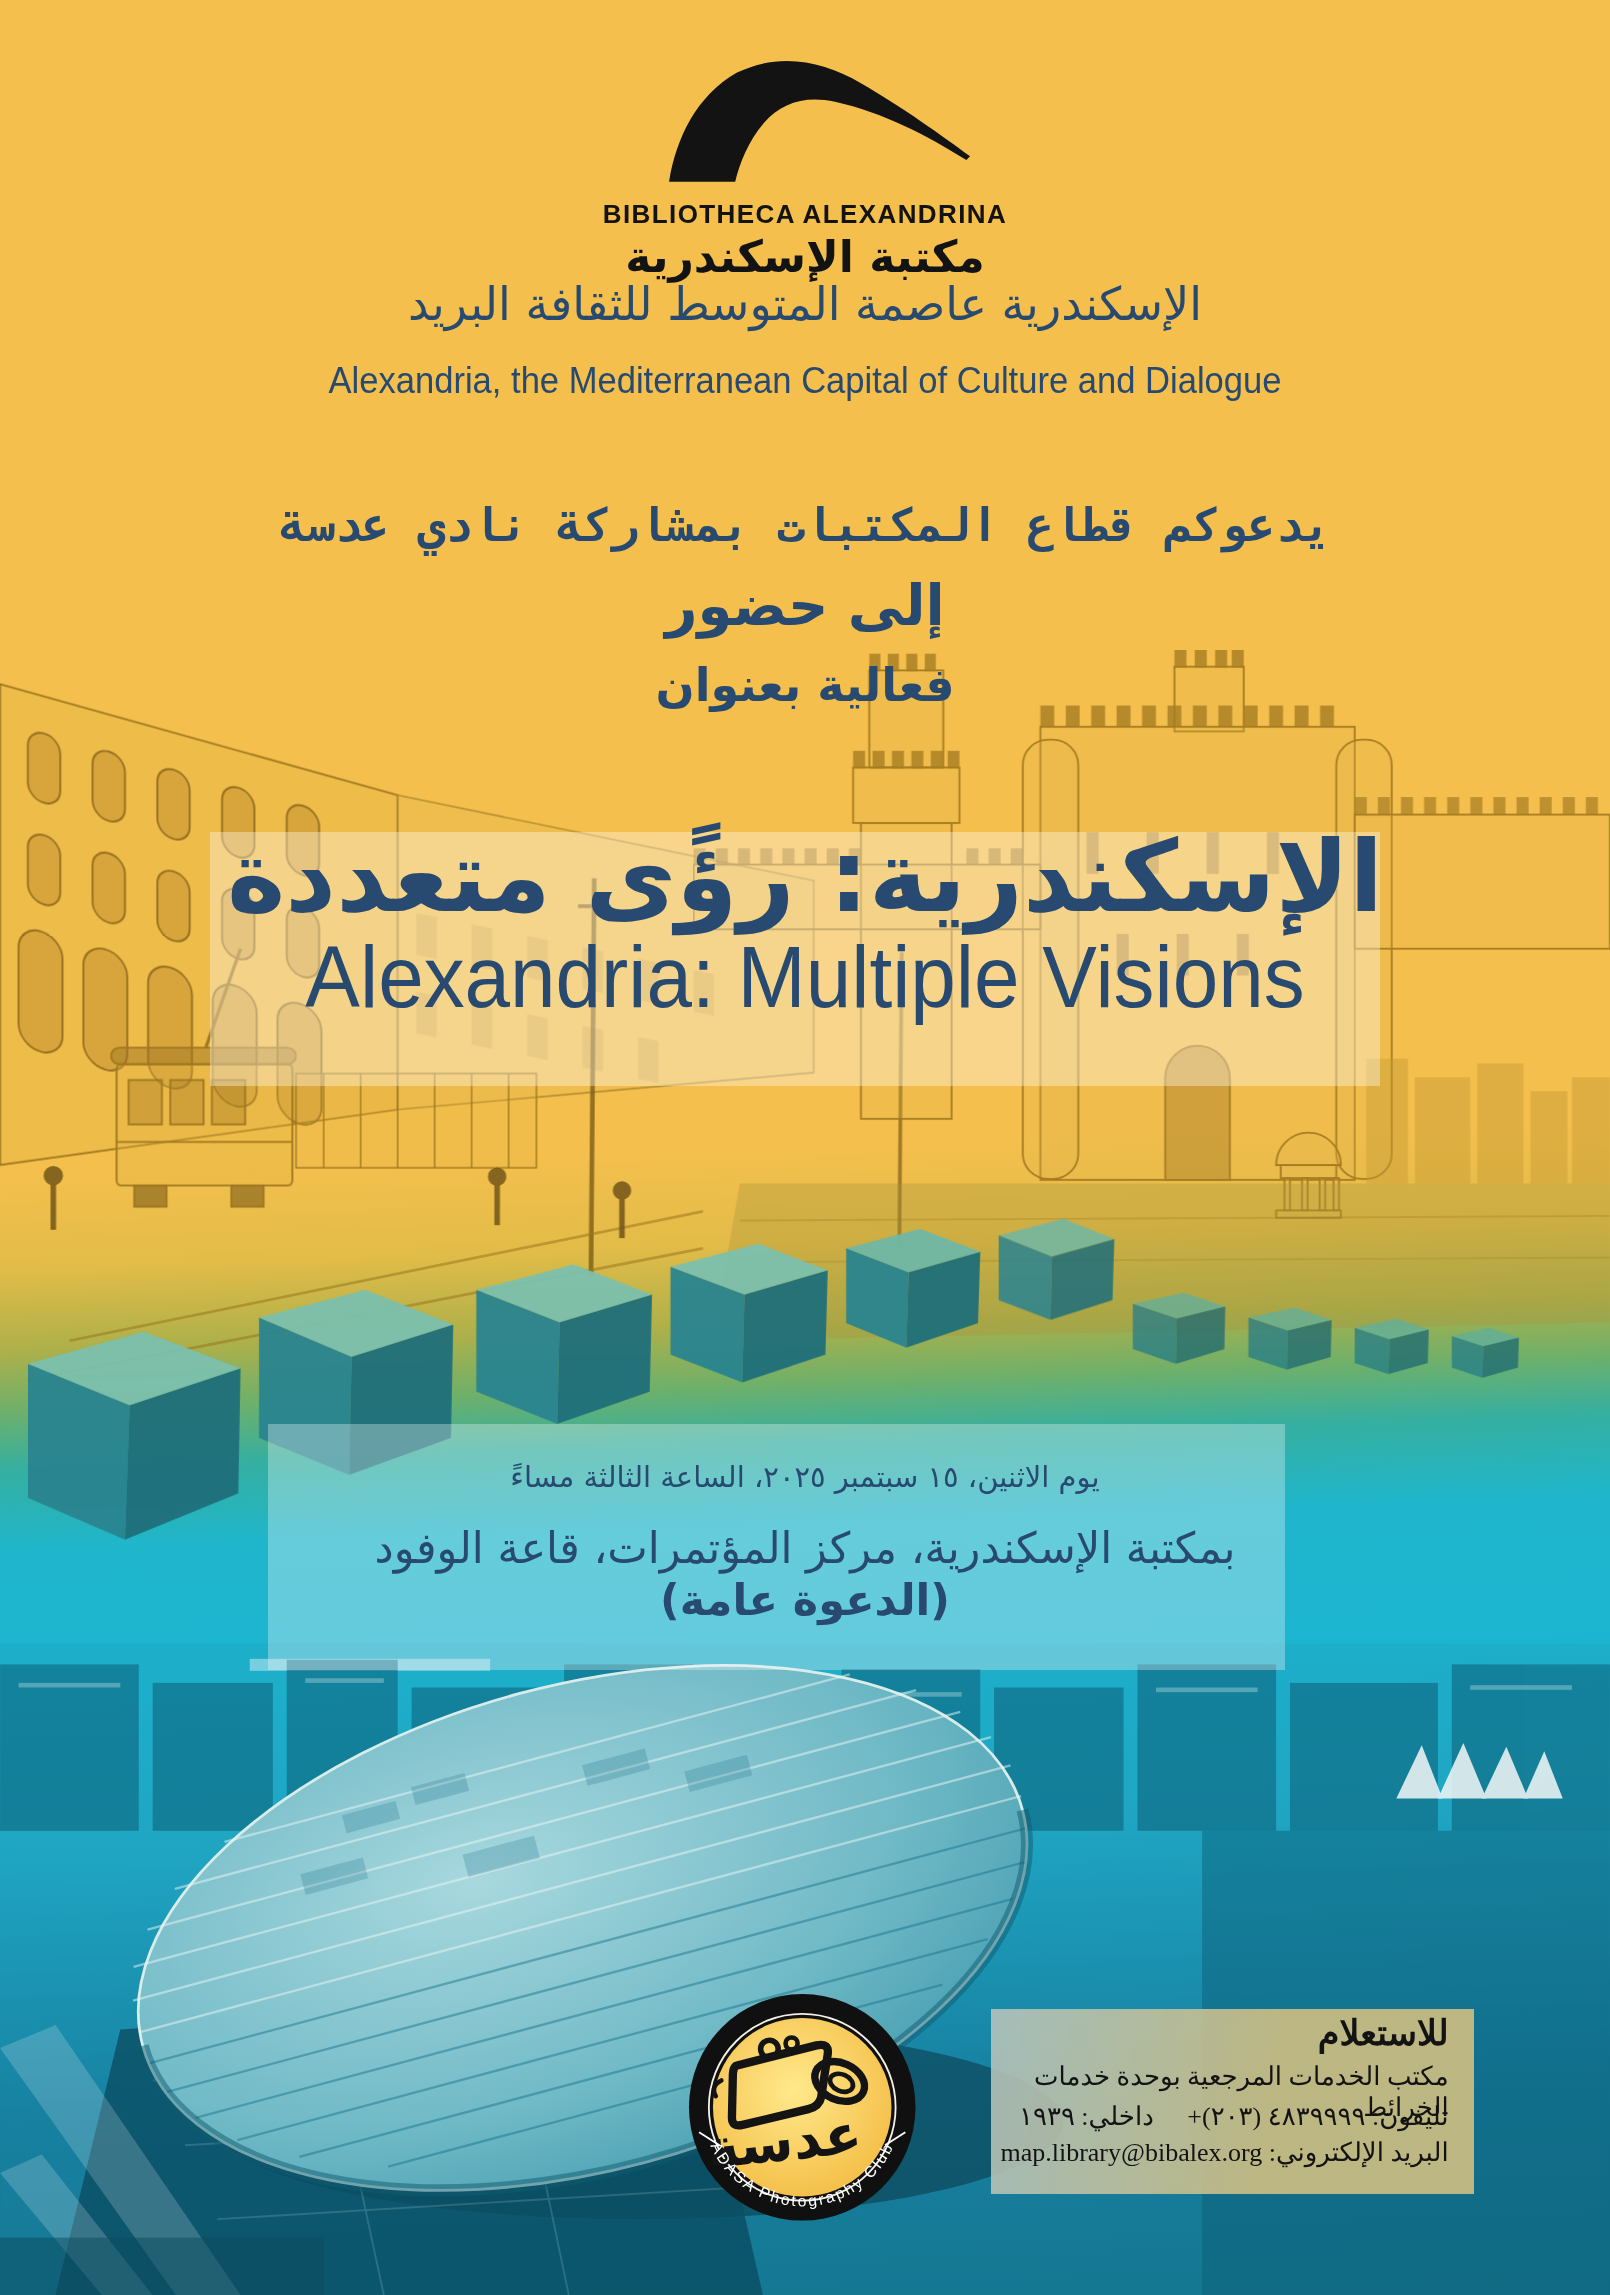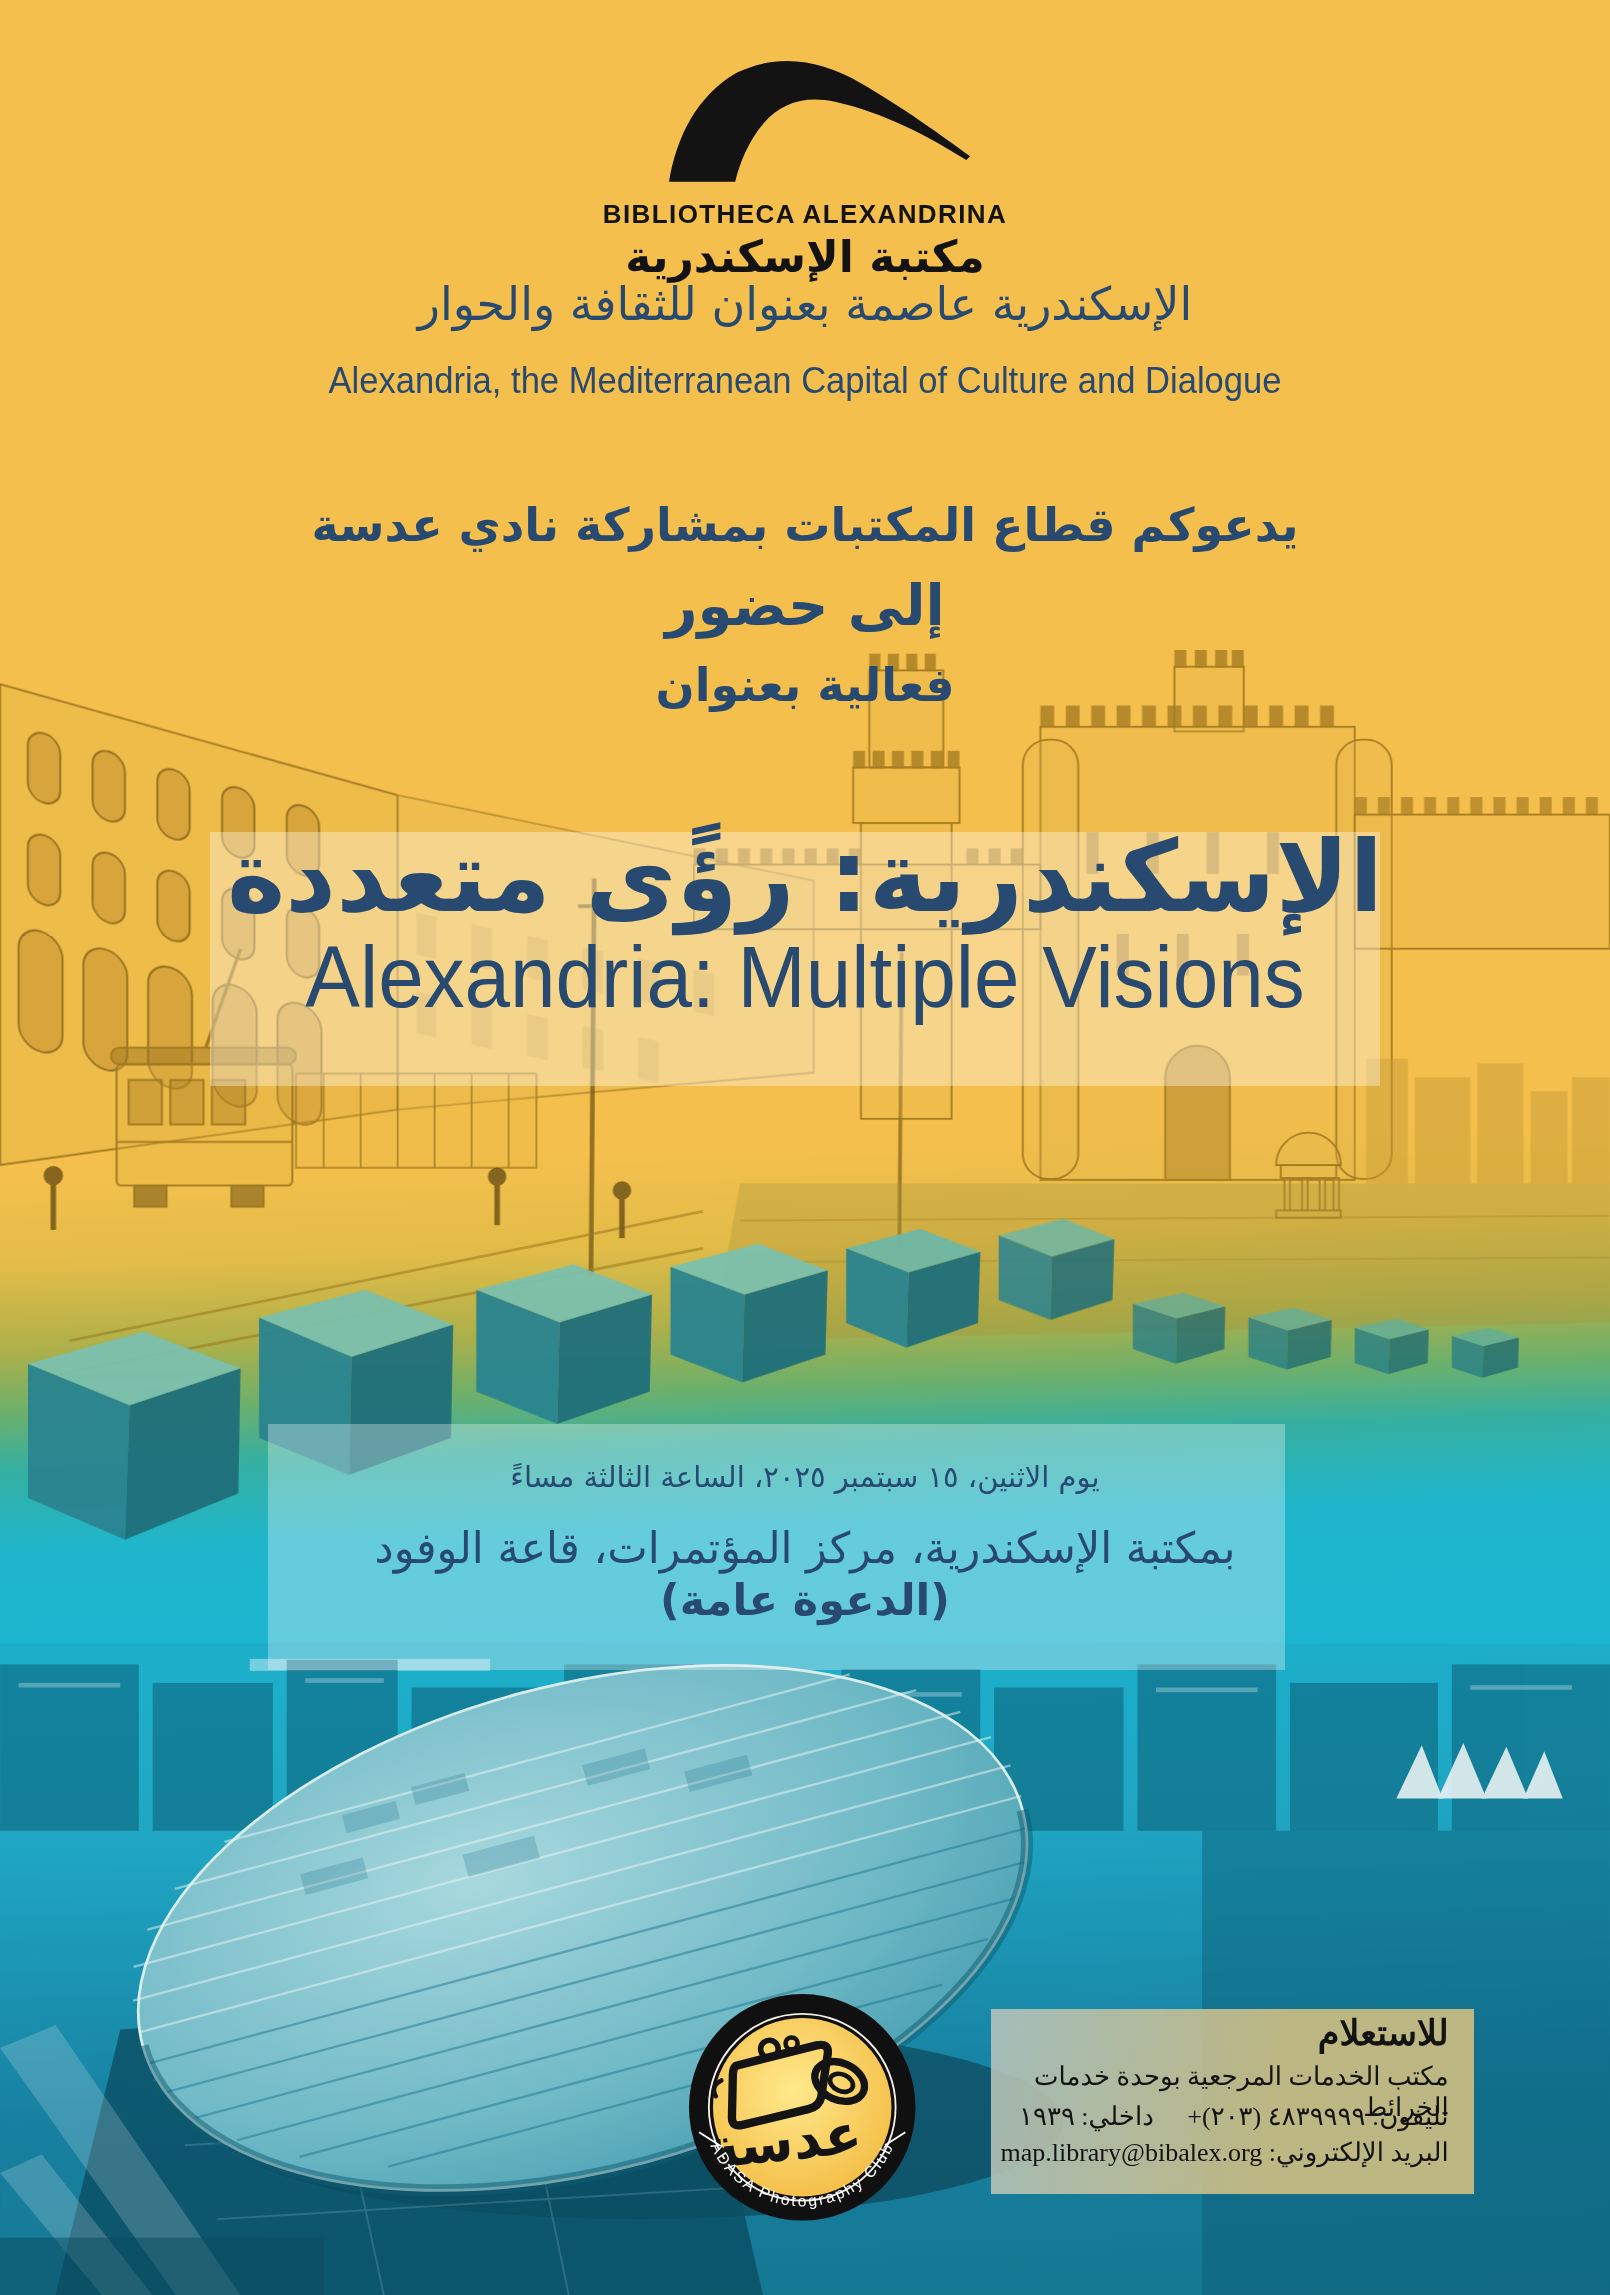"الإسكندرية عاصمة بعنوان للثقافة والحوار" div.ctext { text: بعنوان للثقافة والحوار -> المتوسط للثقافة البريد }
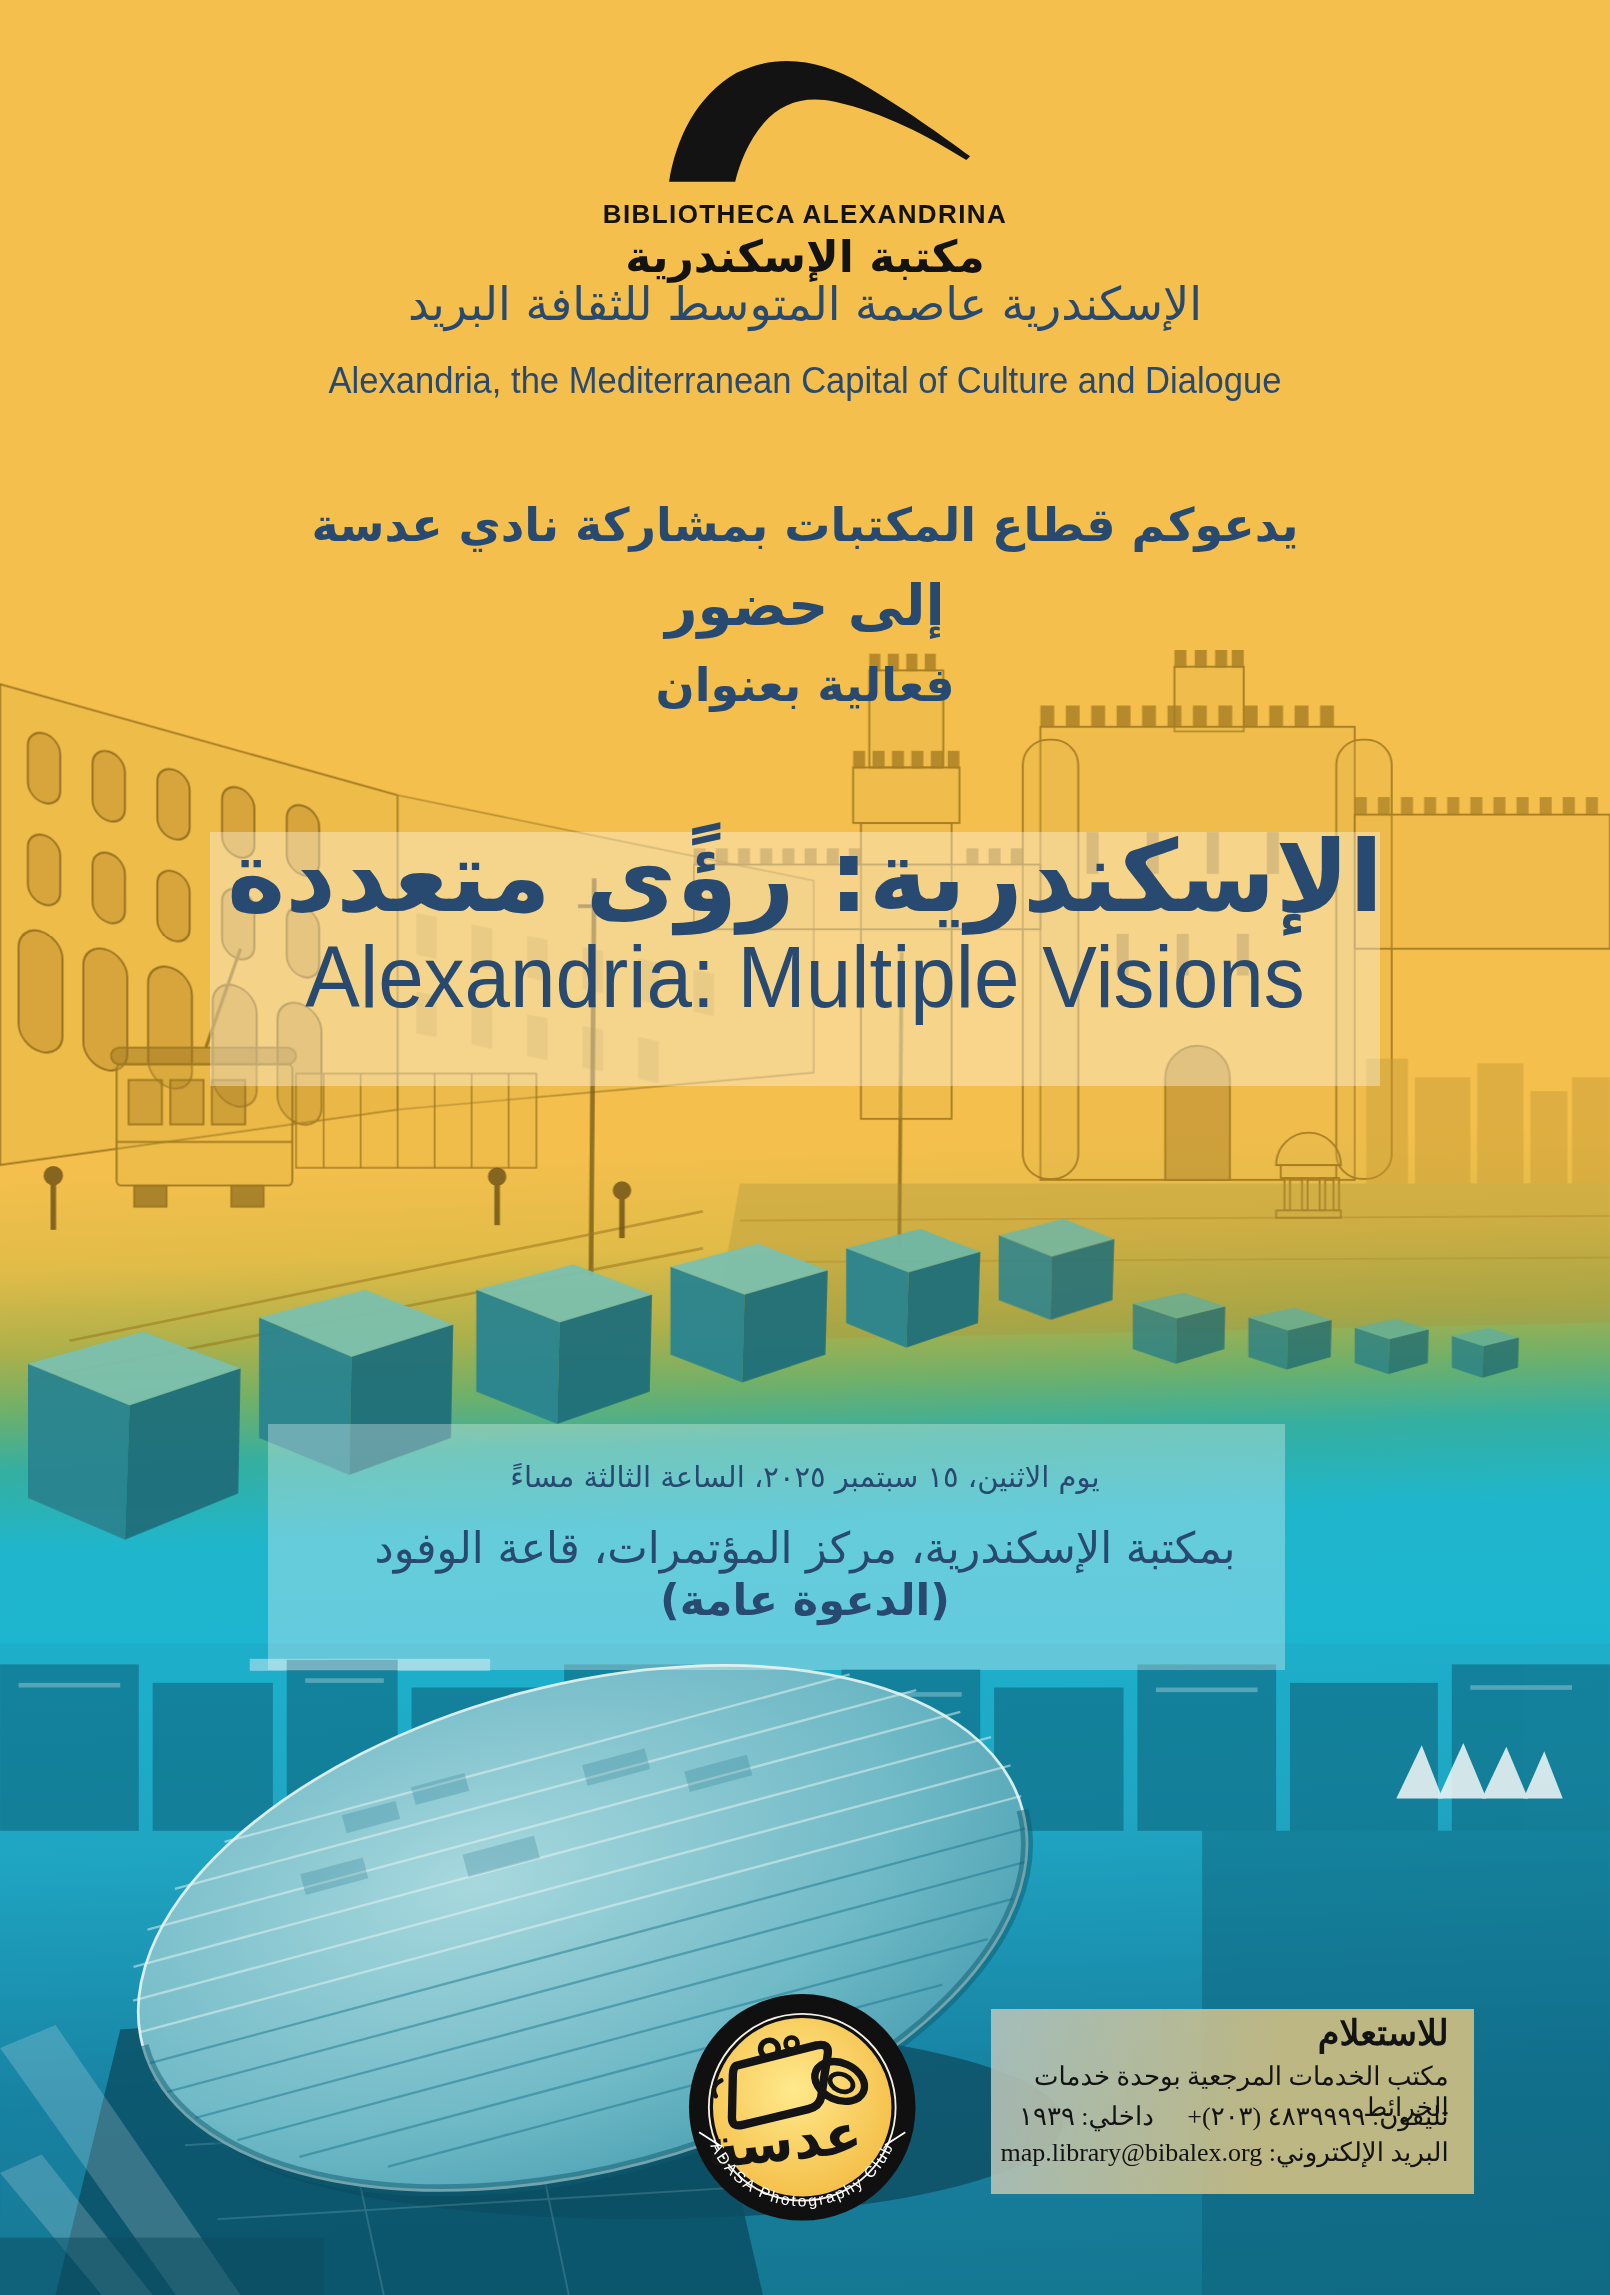"يدعوكم قطاع المكتبات بمشاركة نادي" .inv1 { font-family: none -> Liberation Mono, monospace }
